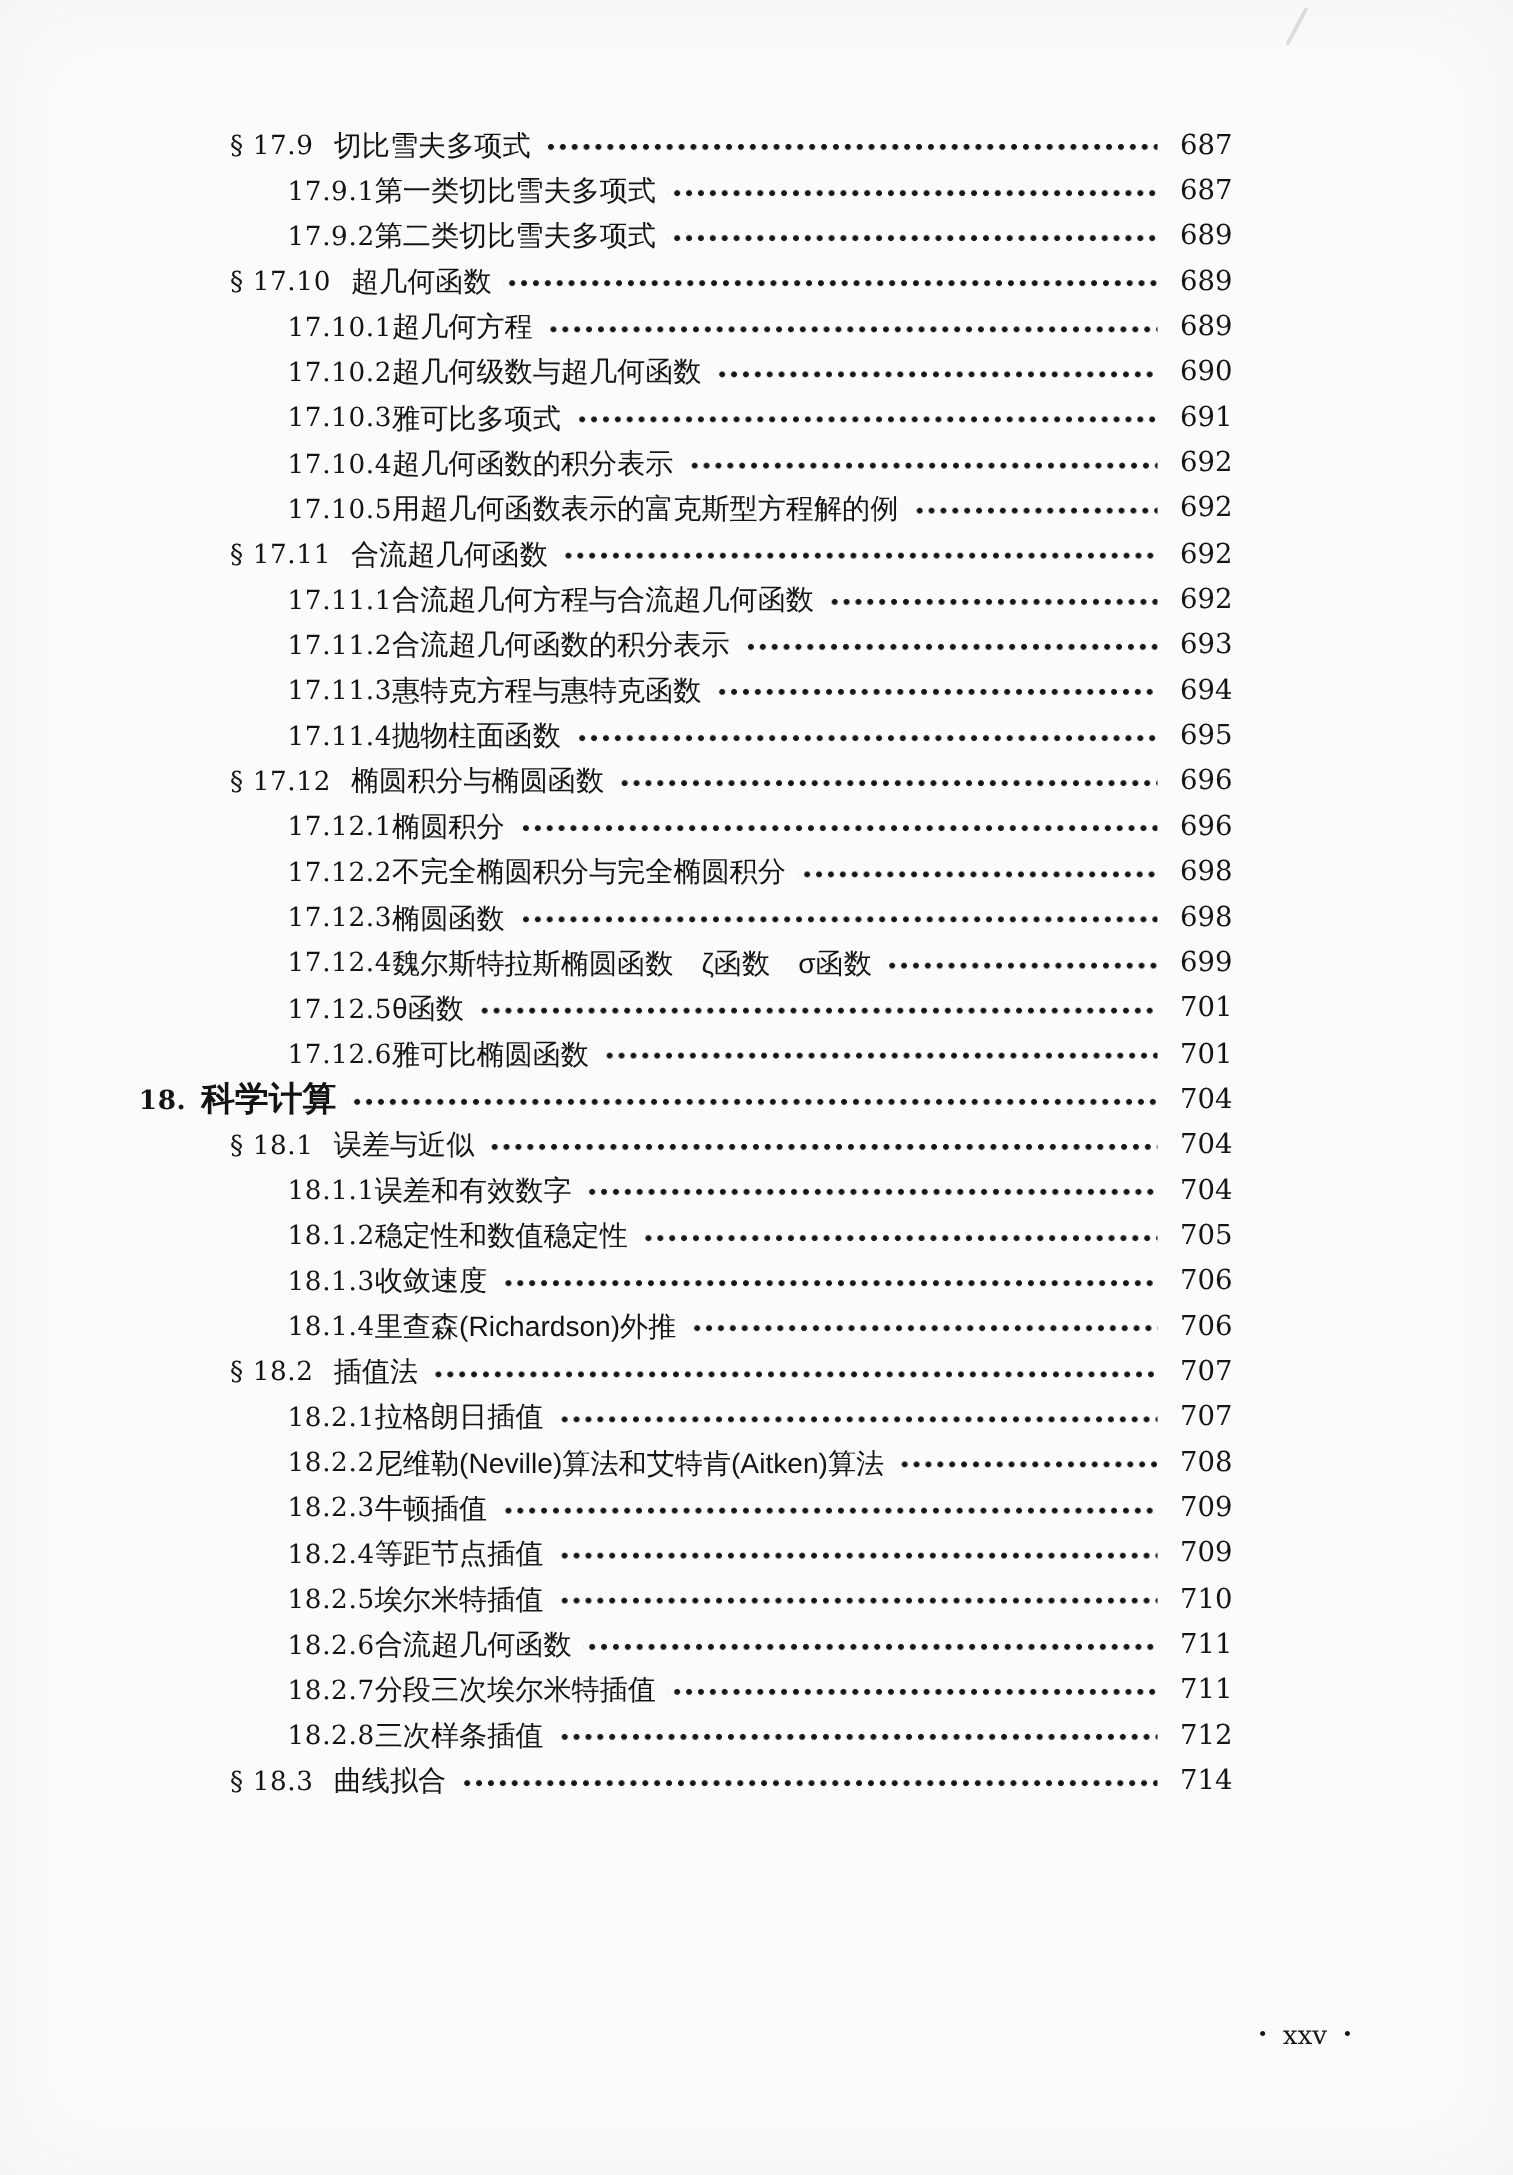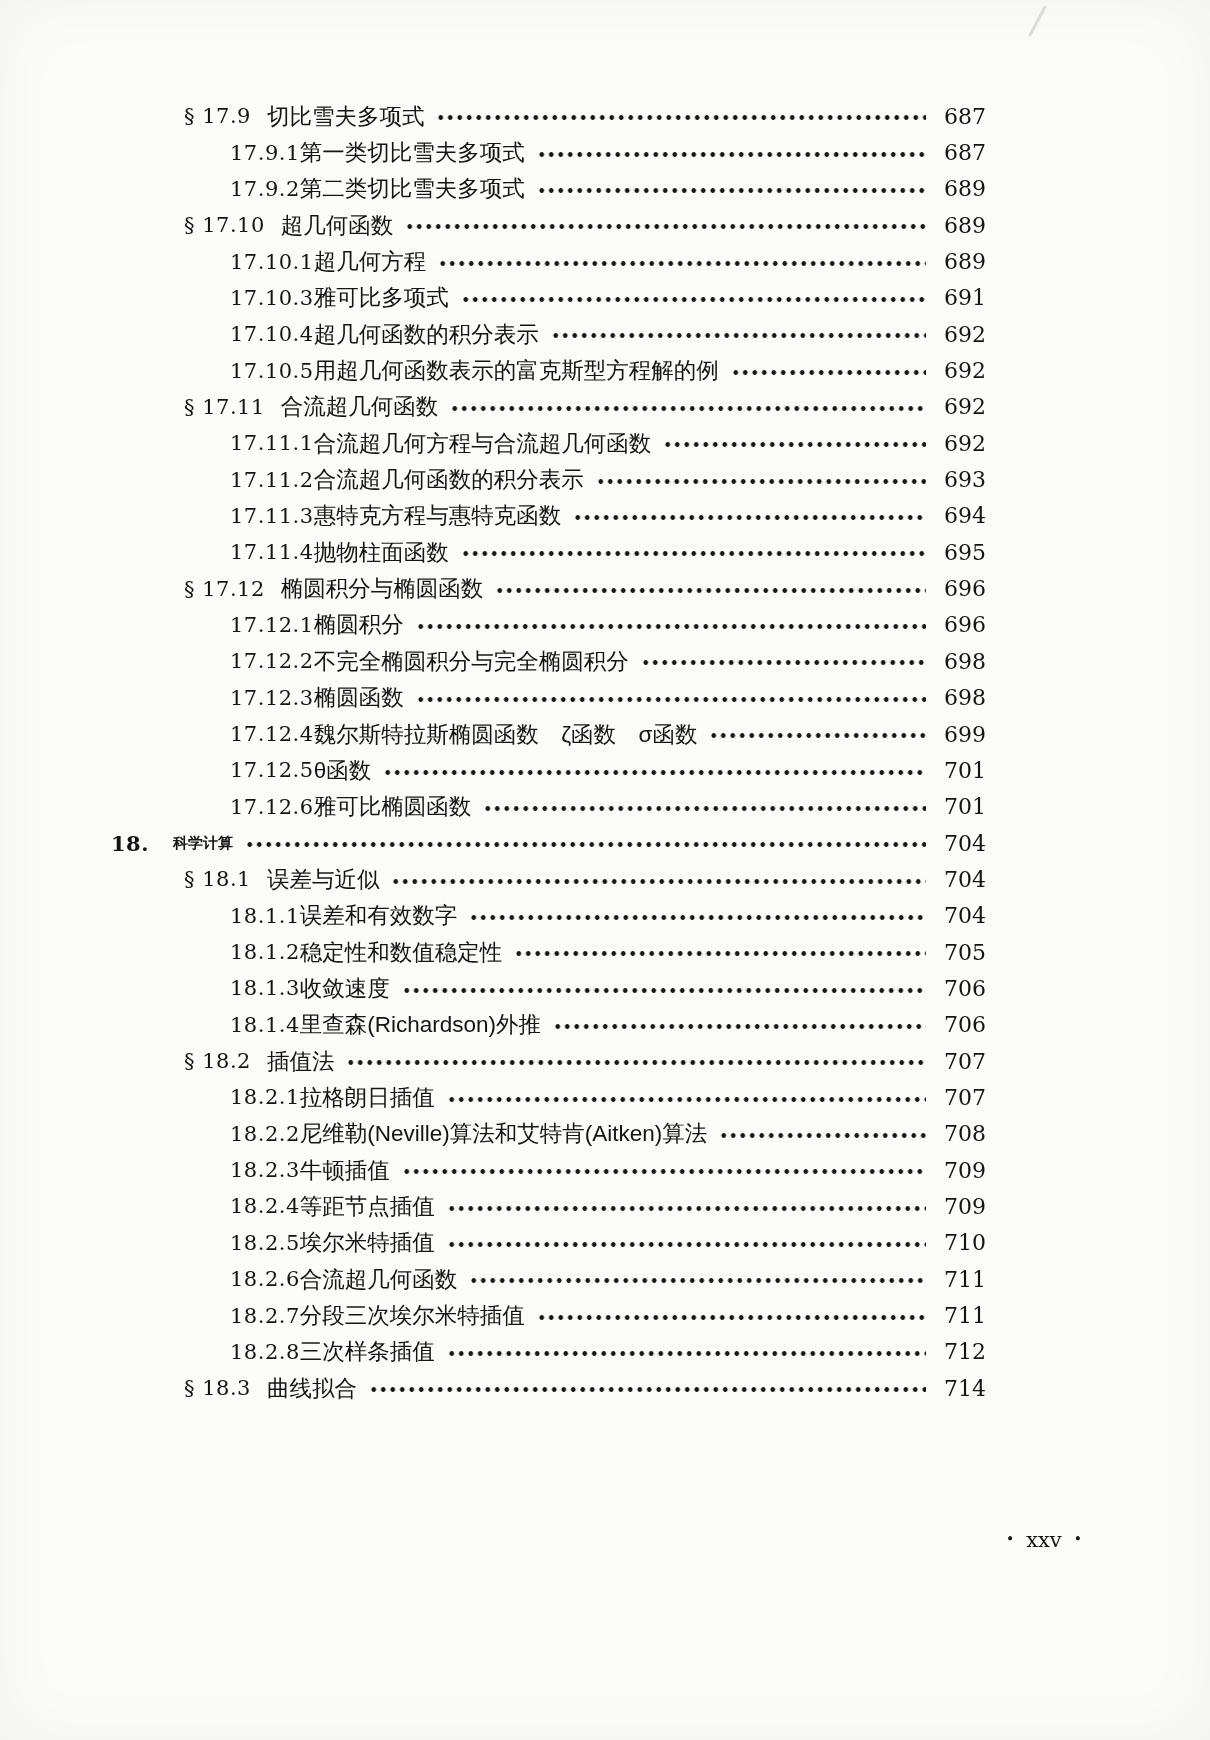"17.10.2" div.row { html: none -> <div> <span>17.10.2</span> <span>超几何级数与超几何函数</span> <span></span> <span>690</span> </div> }
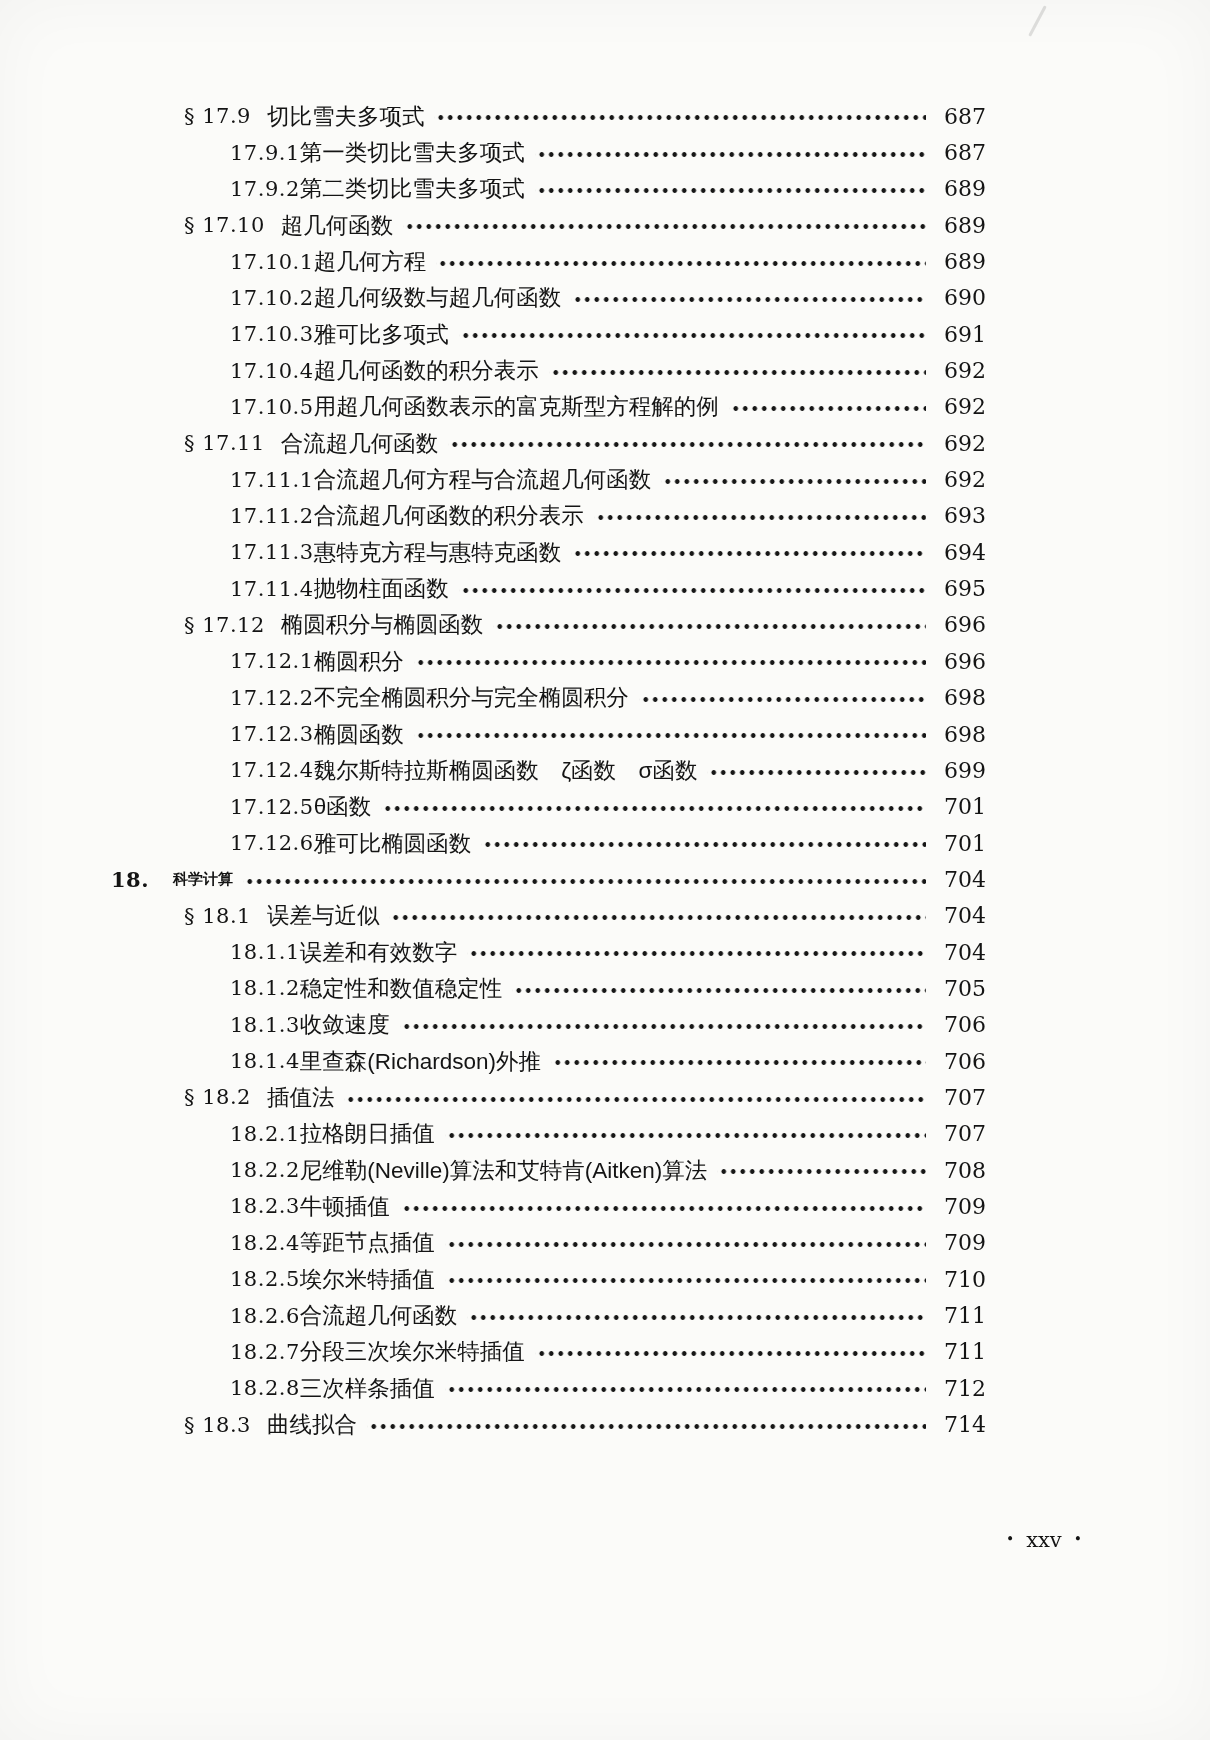"科学计算" .lvl-chapter .title { font-size: 15px -> 27px; margin-left: 24px -> 12px }
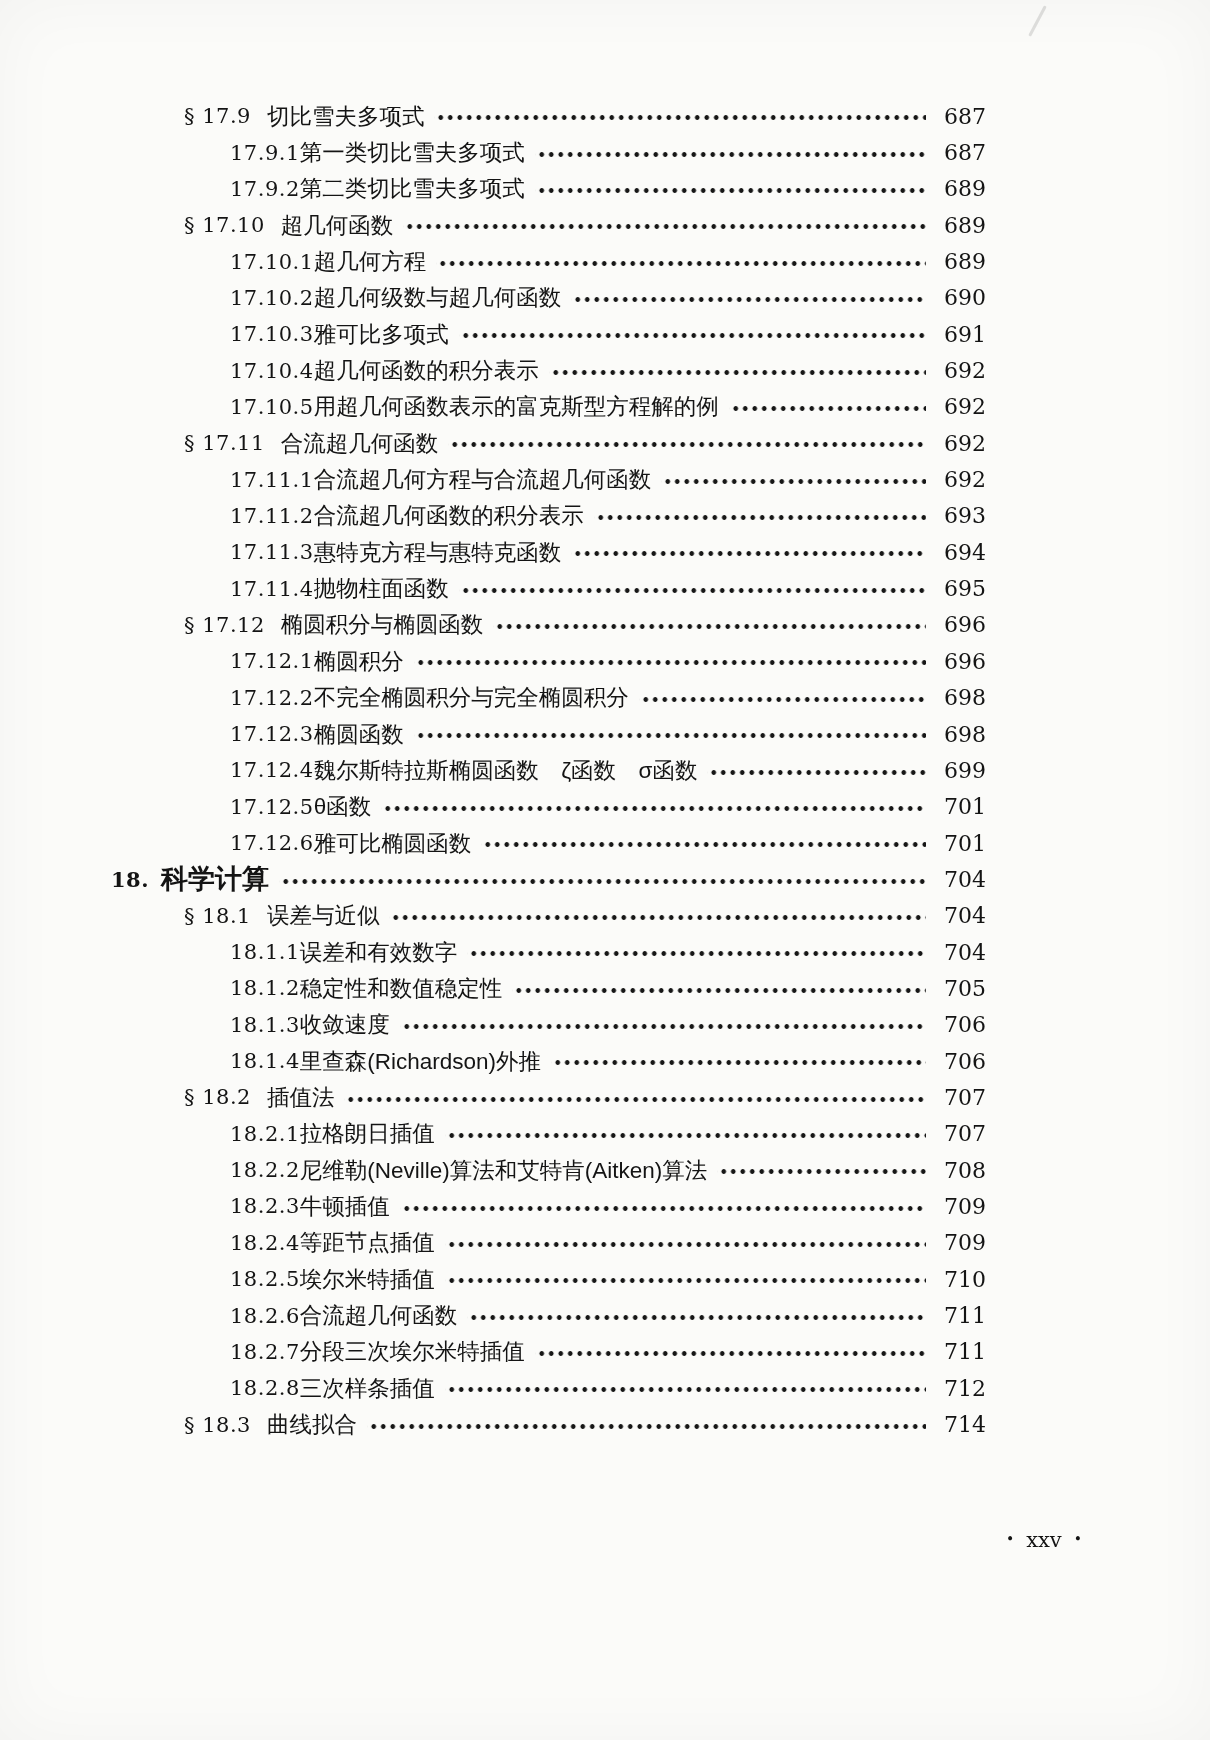"• xxv •" .footer { top: 1528px -> 1616px }
